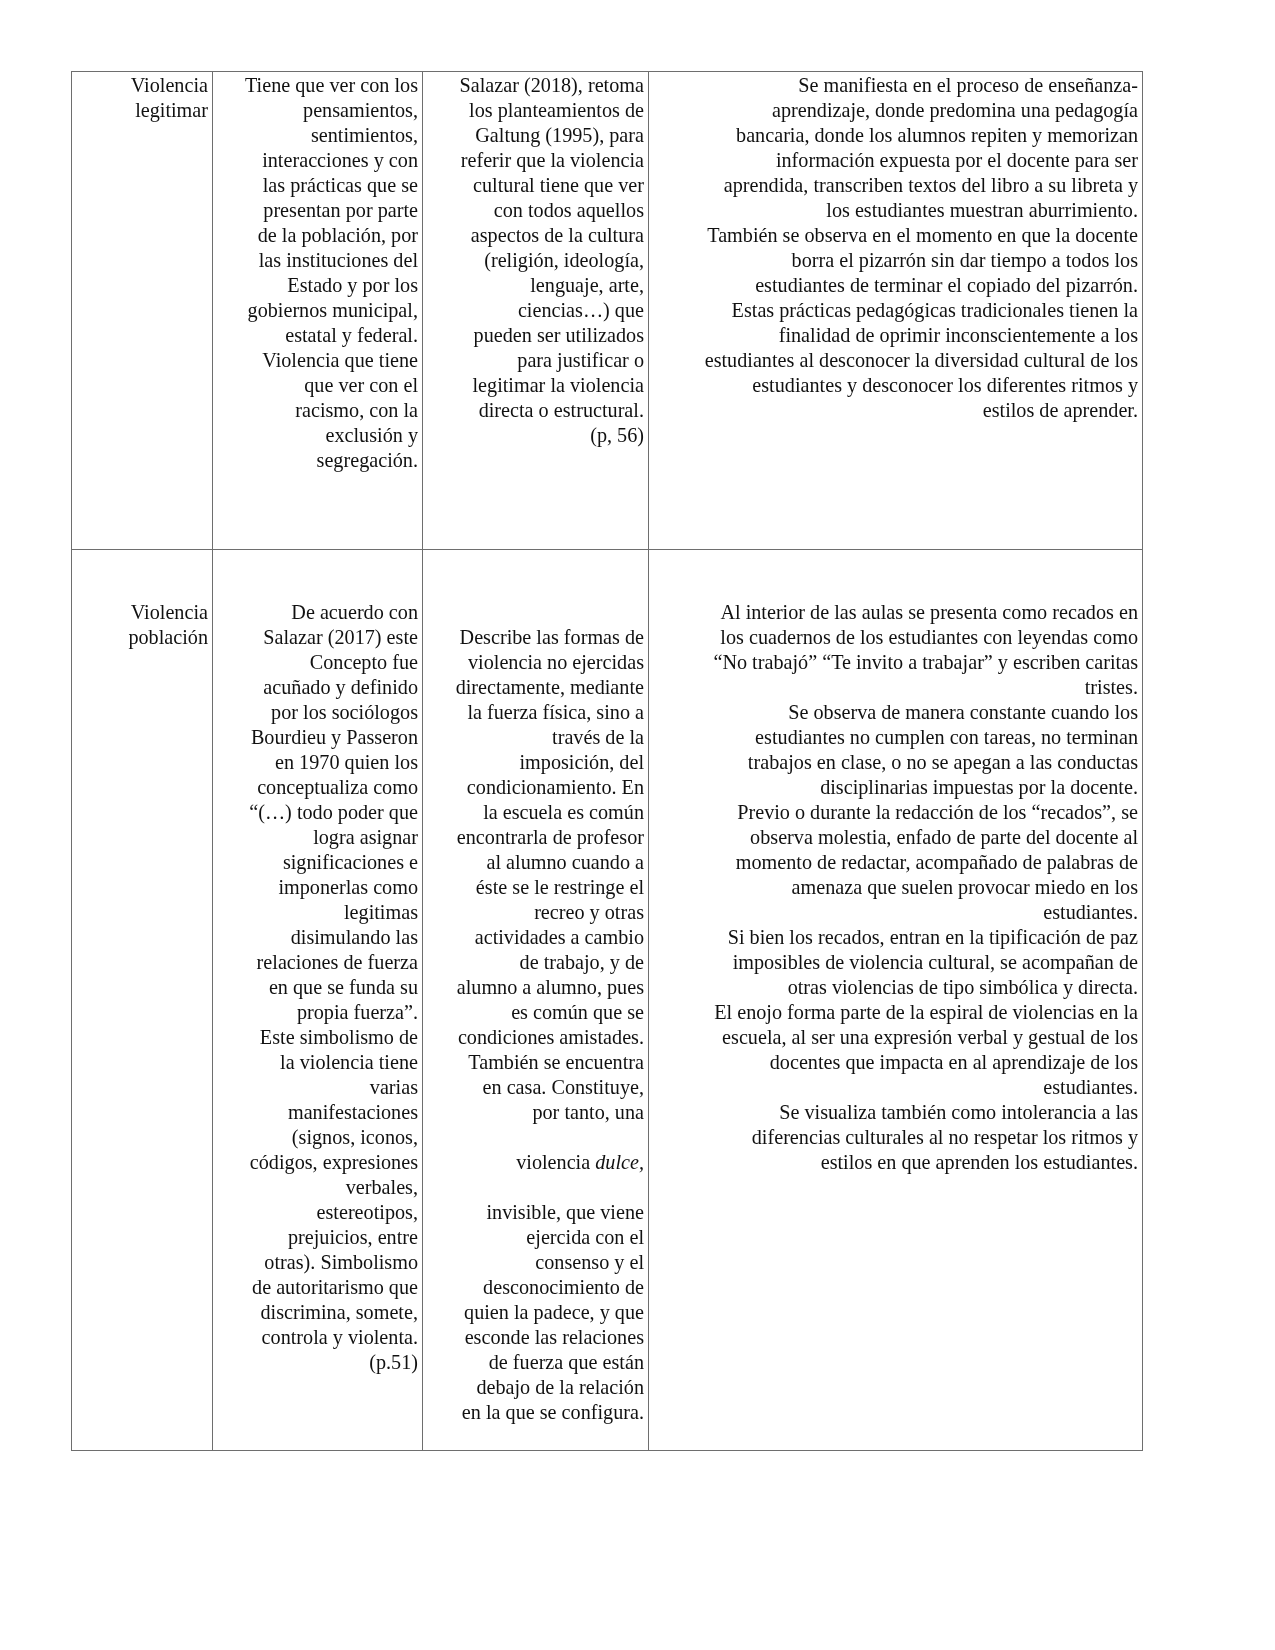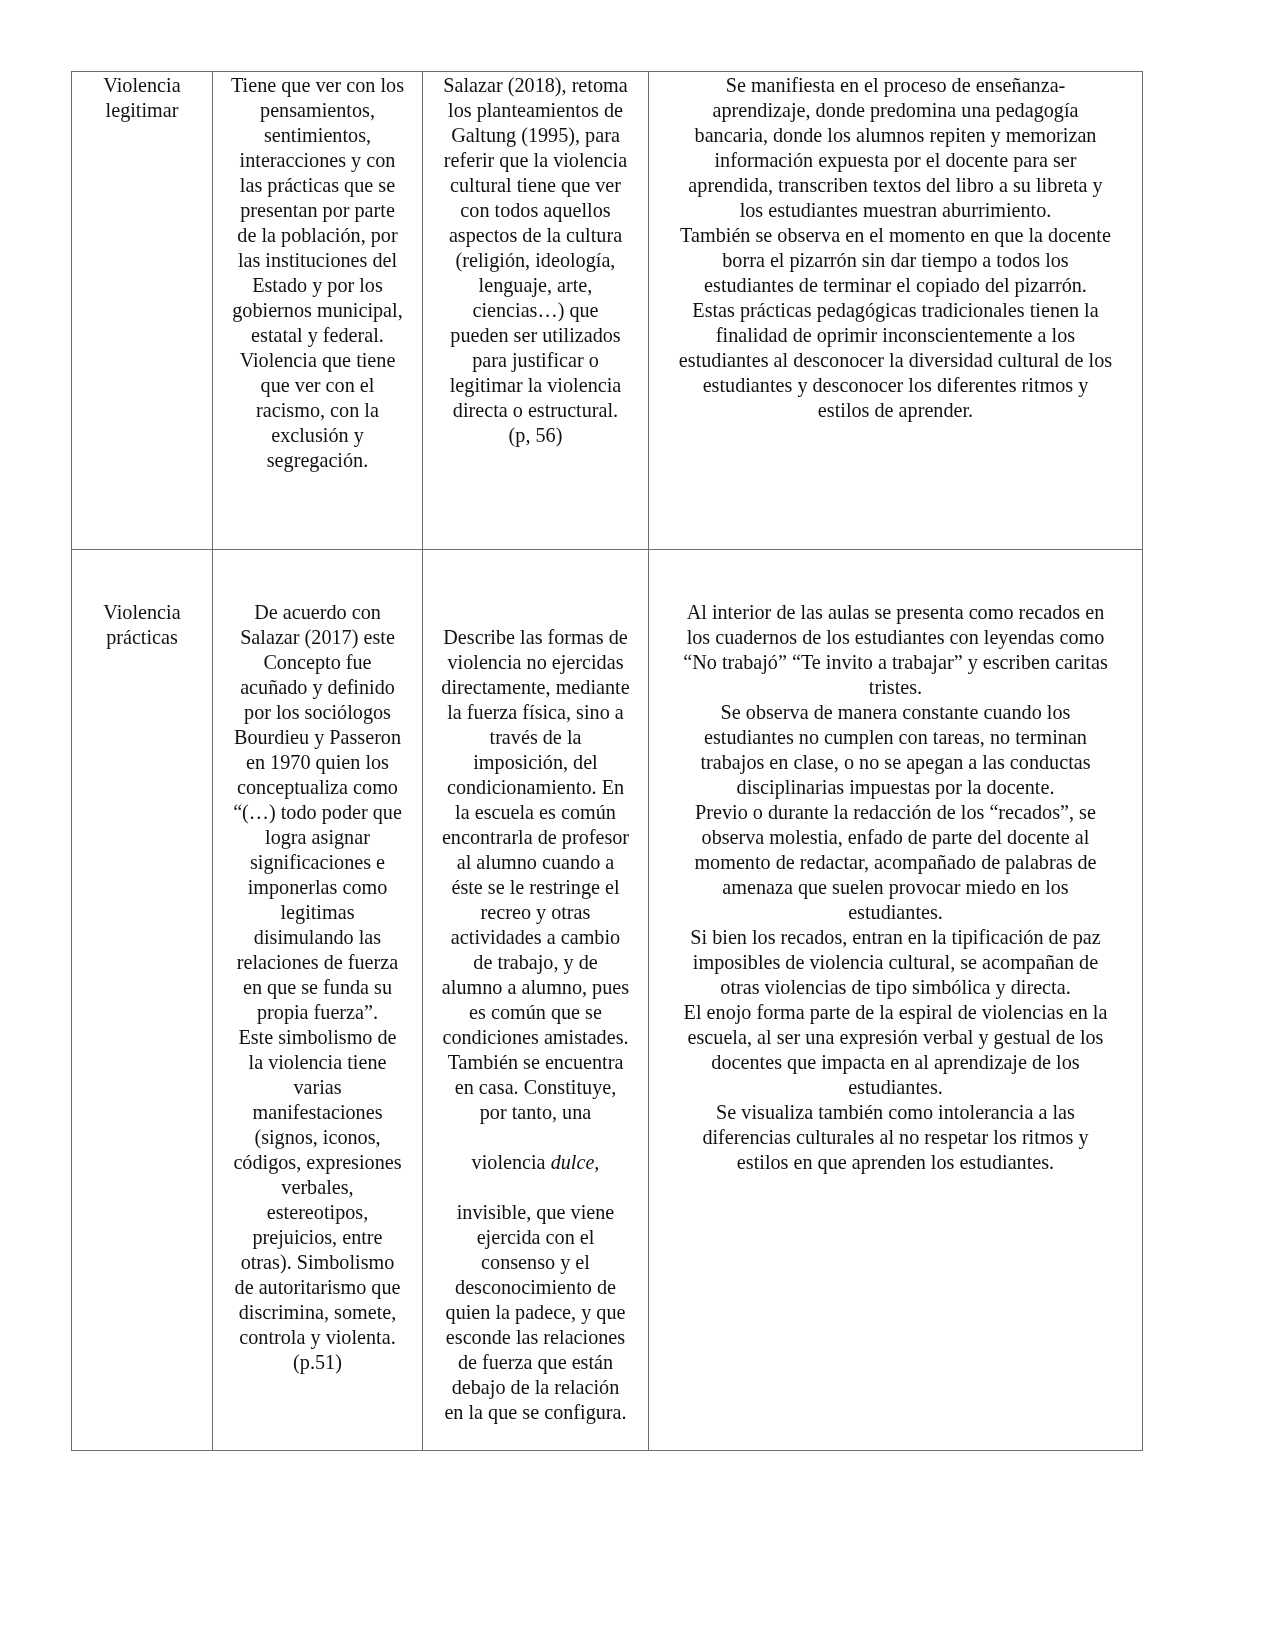"Violencia" table.doc-table td { text-align: center -> right }
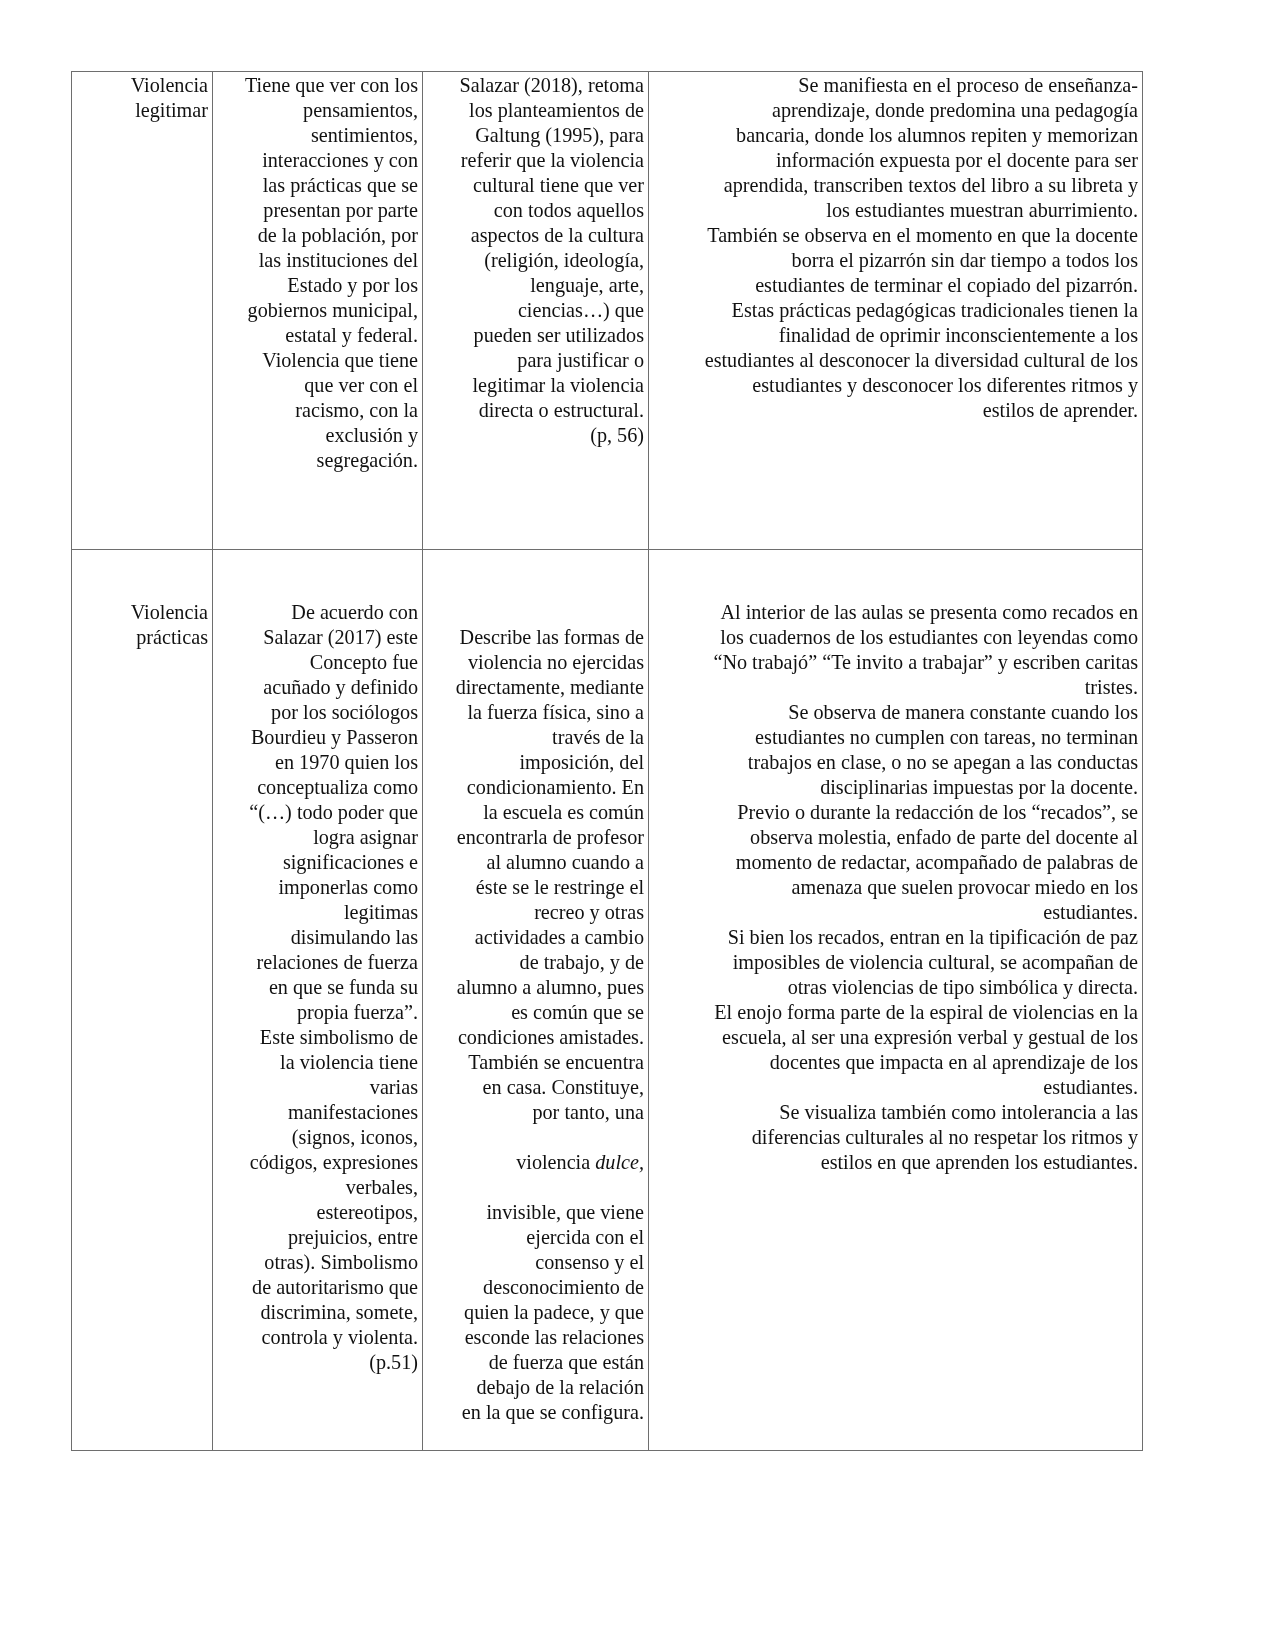"prácticas" span.line { text: prácticas -> población }
